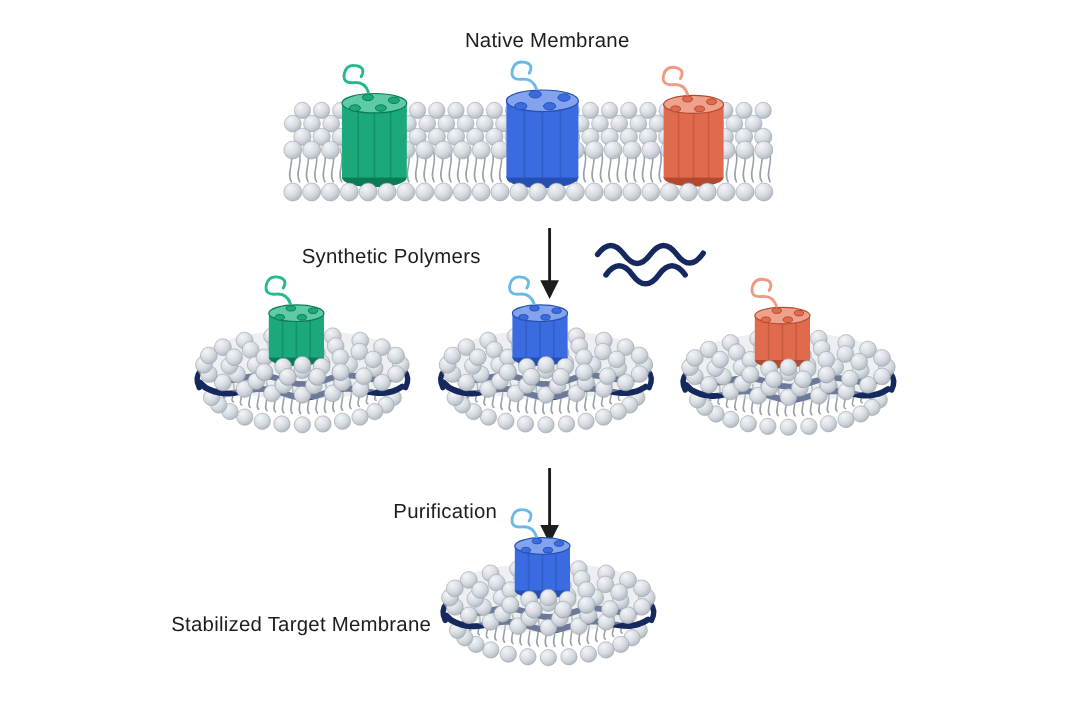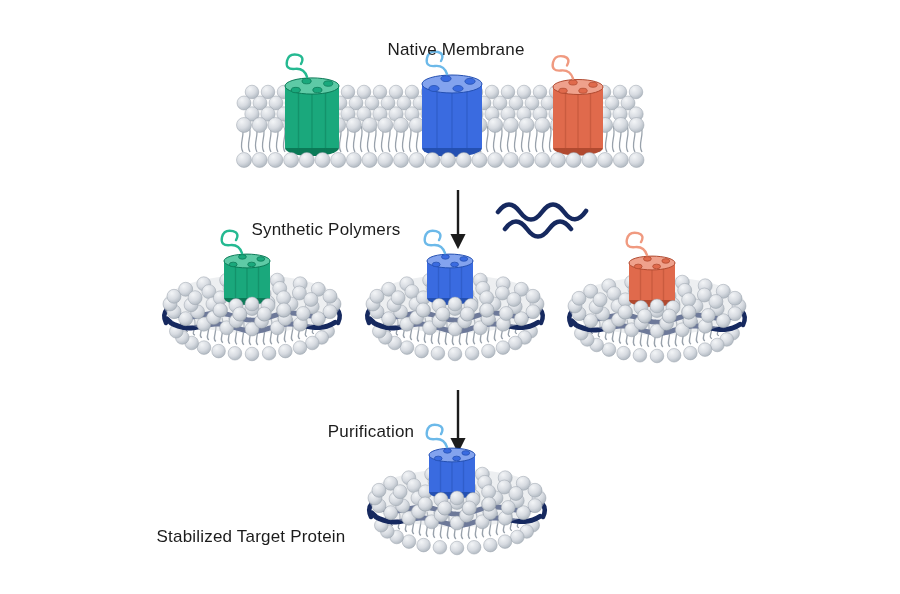"Native Membrane" .lbl { margin-top: 16px -> none }
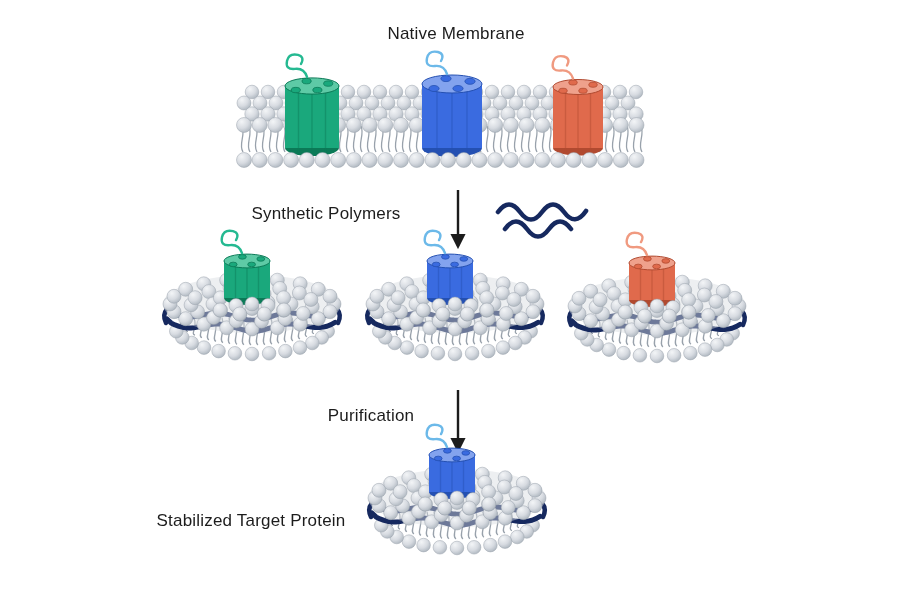"Purification" div.lbl { top: 416px -> 427px }
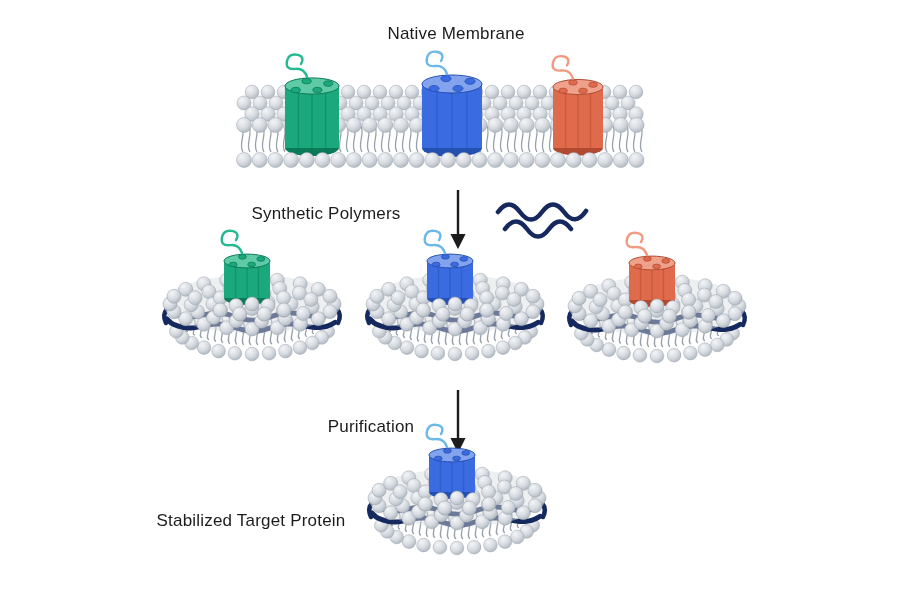"Stabilized Target Protein" div.lbl { text: Protein -> Membrane }
